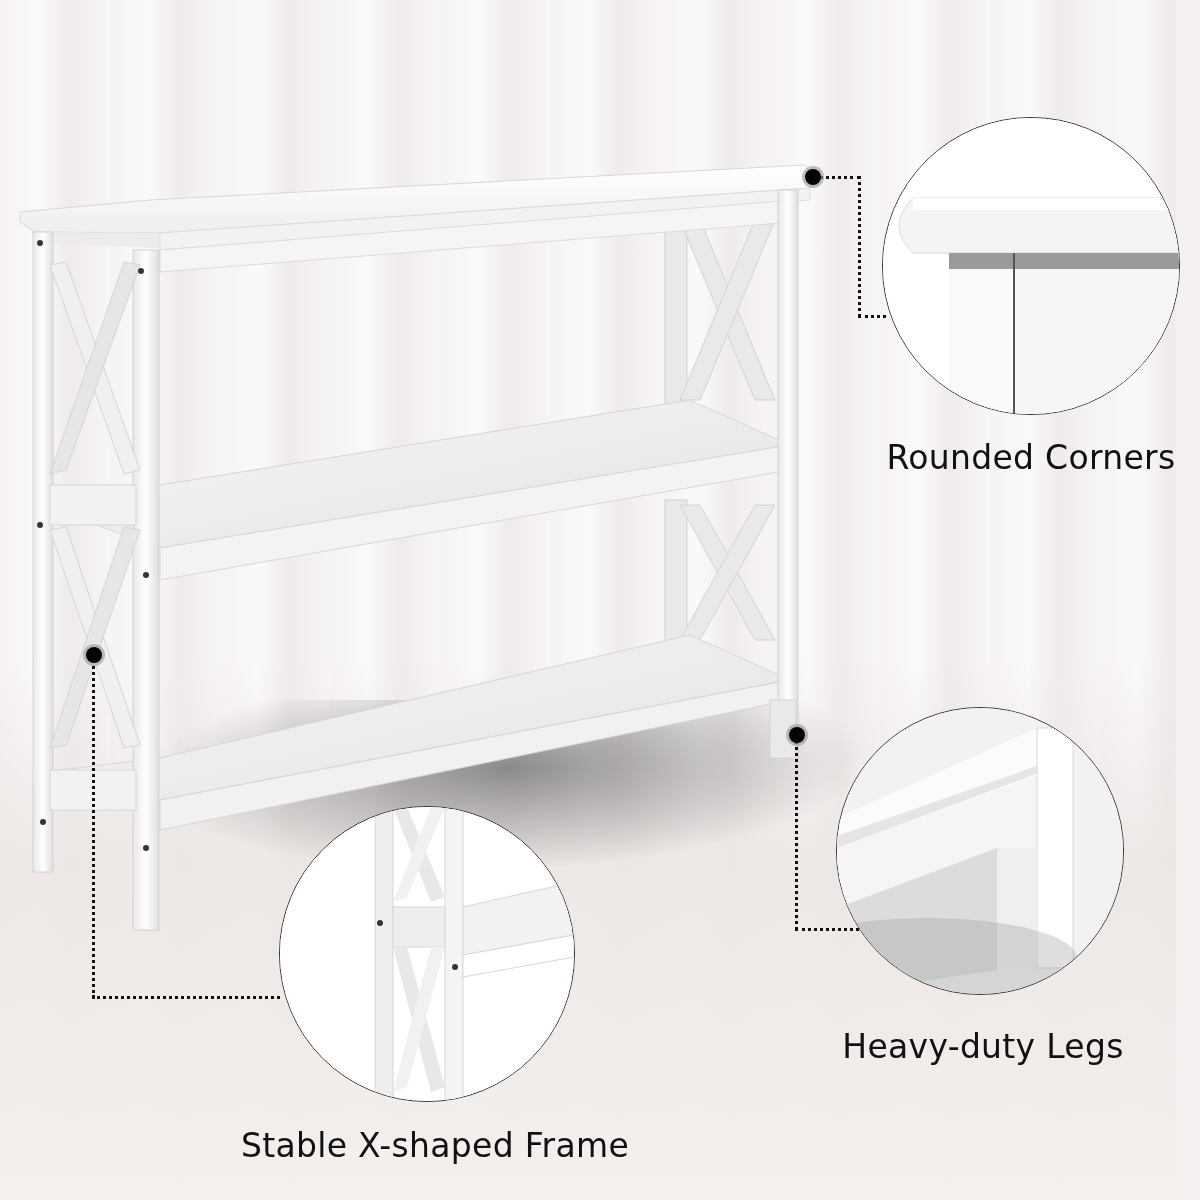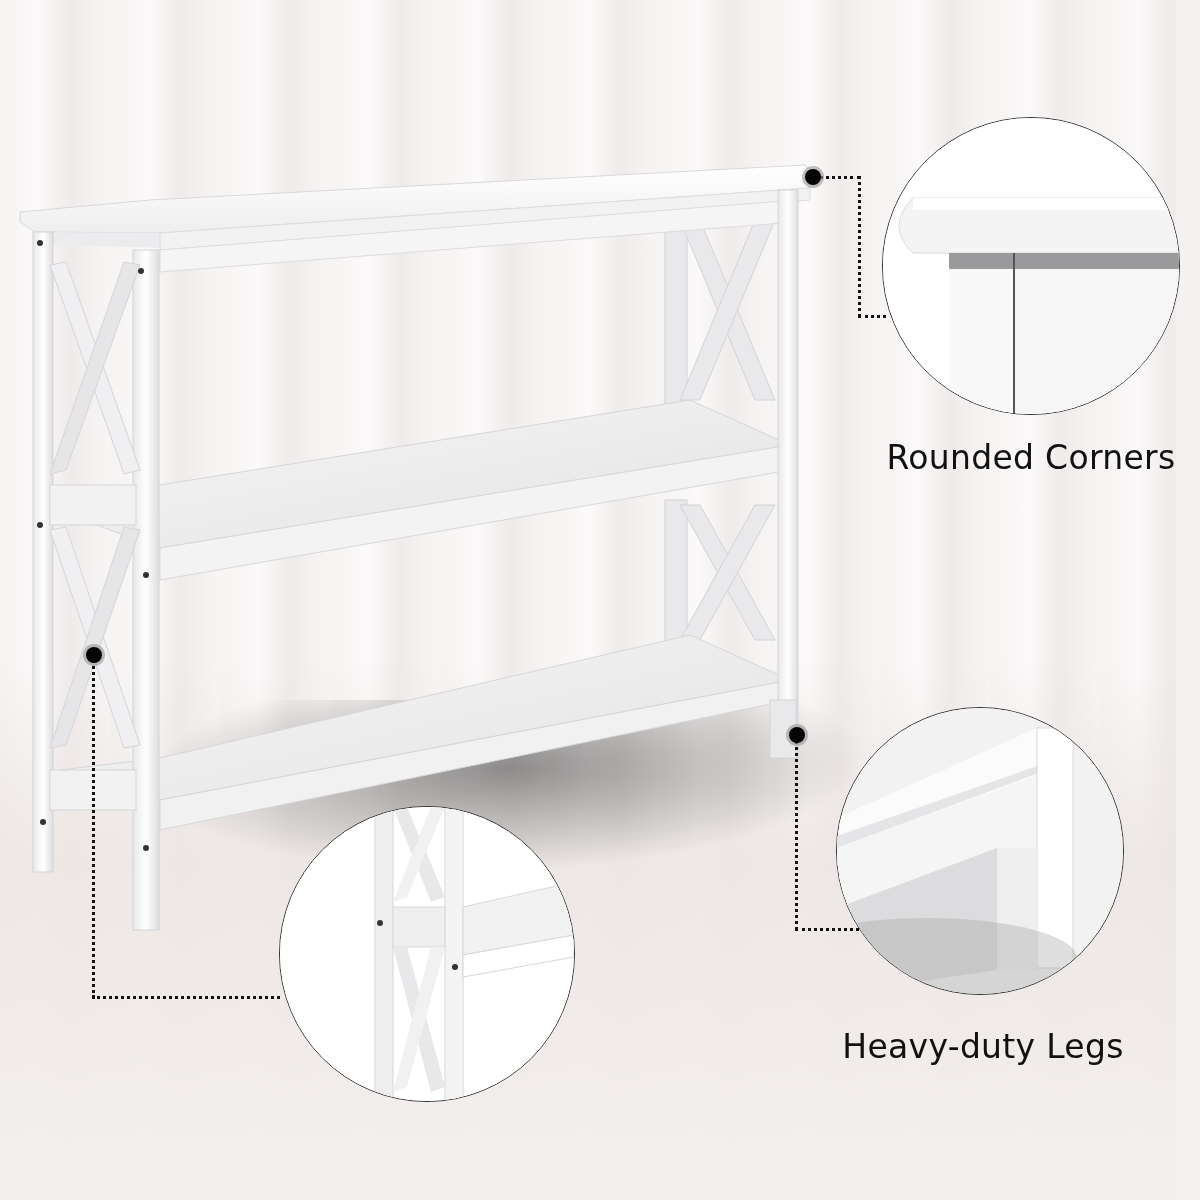"Stable X-shaped Frame" div.label { html: none -> <div>Stable X-shaped Frame</div> }
